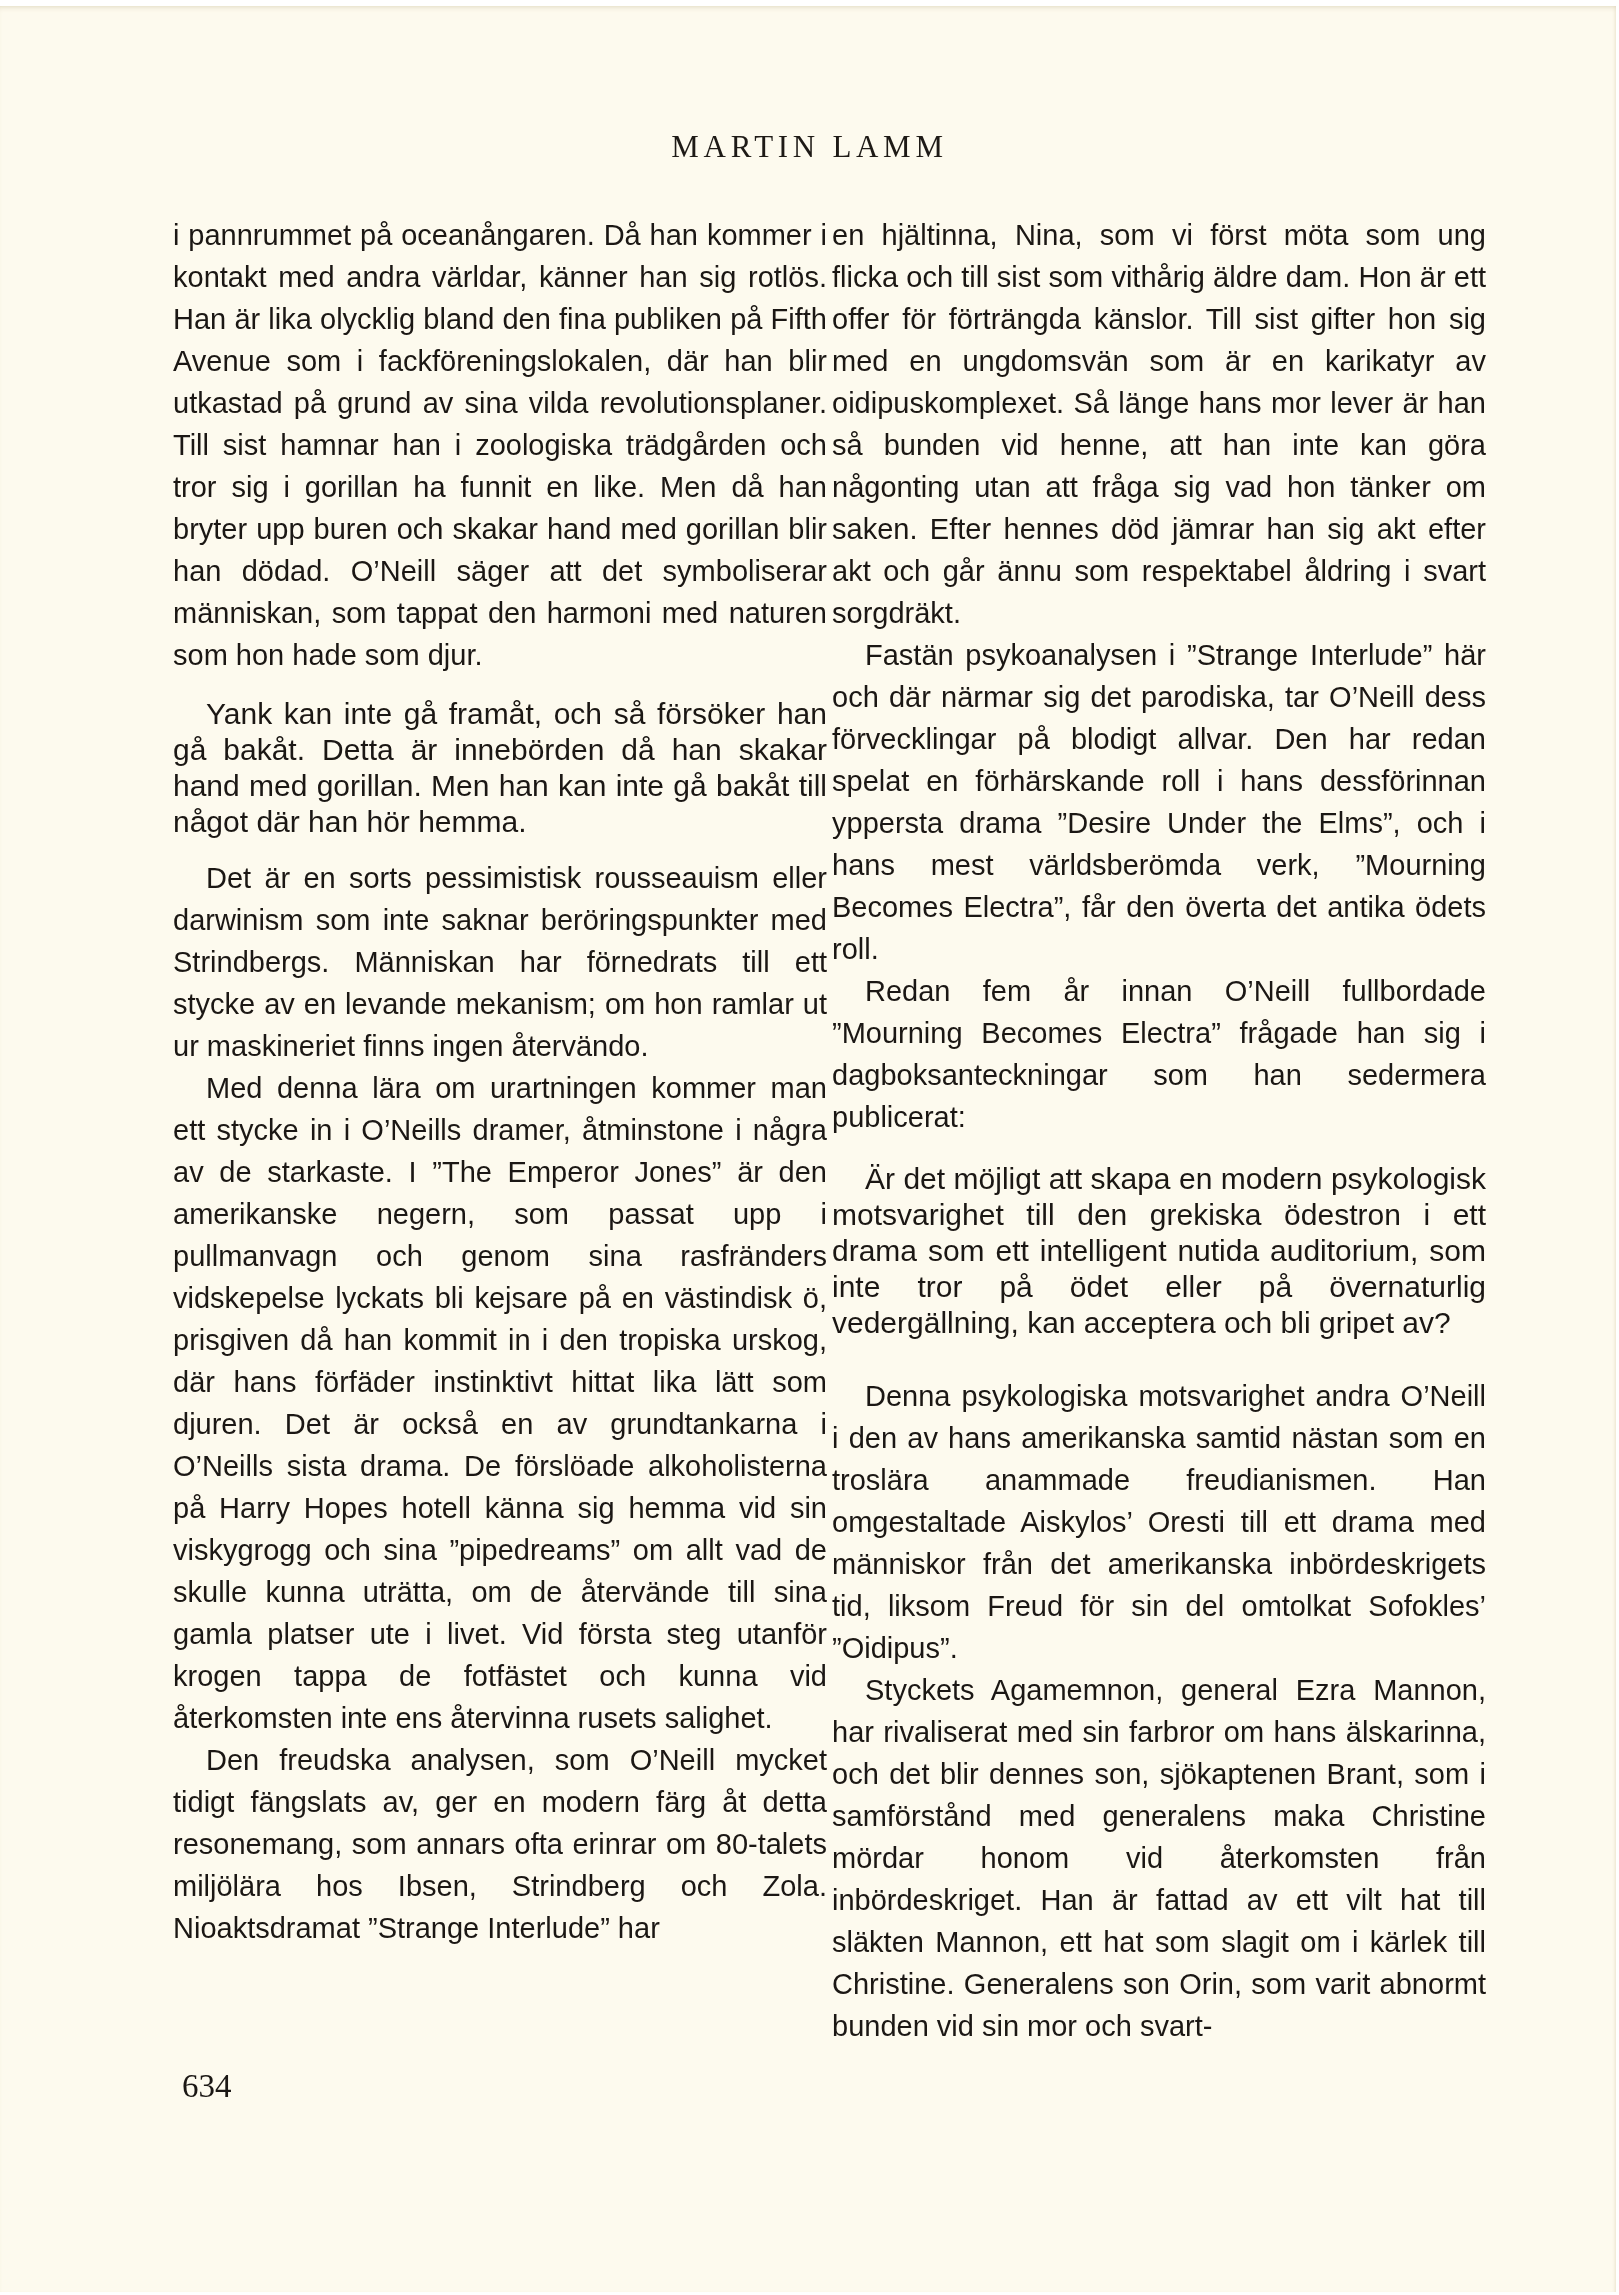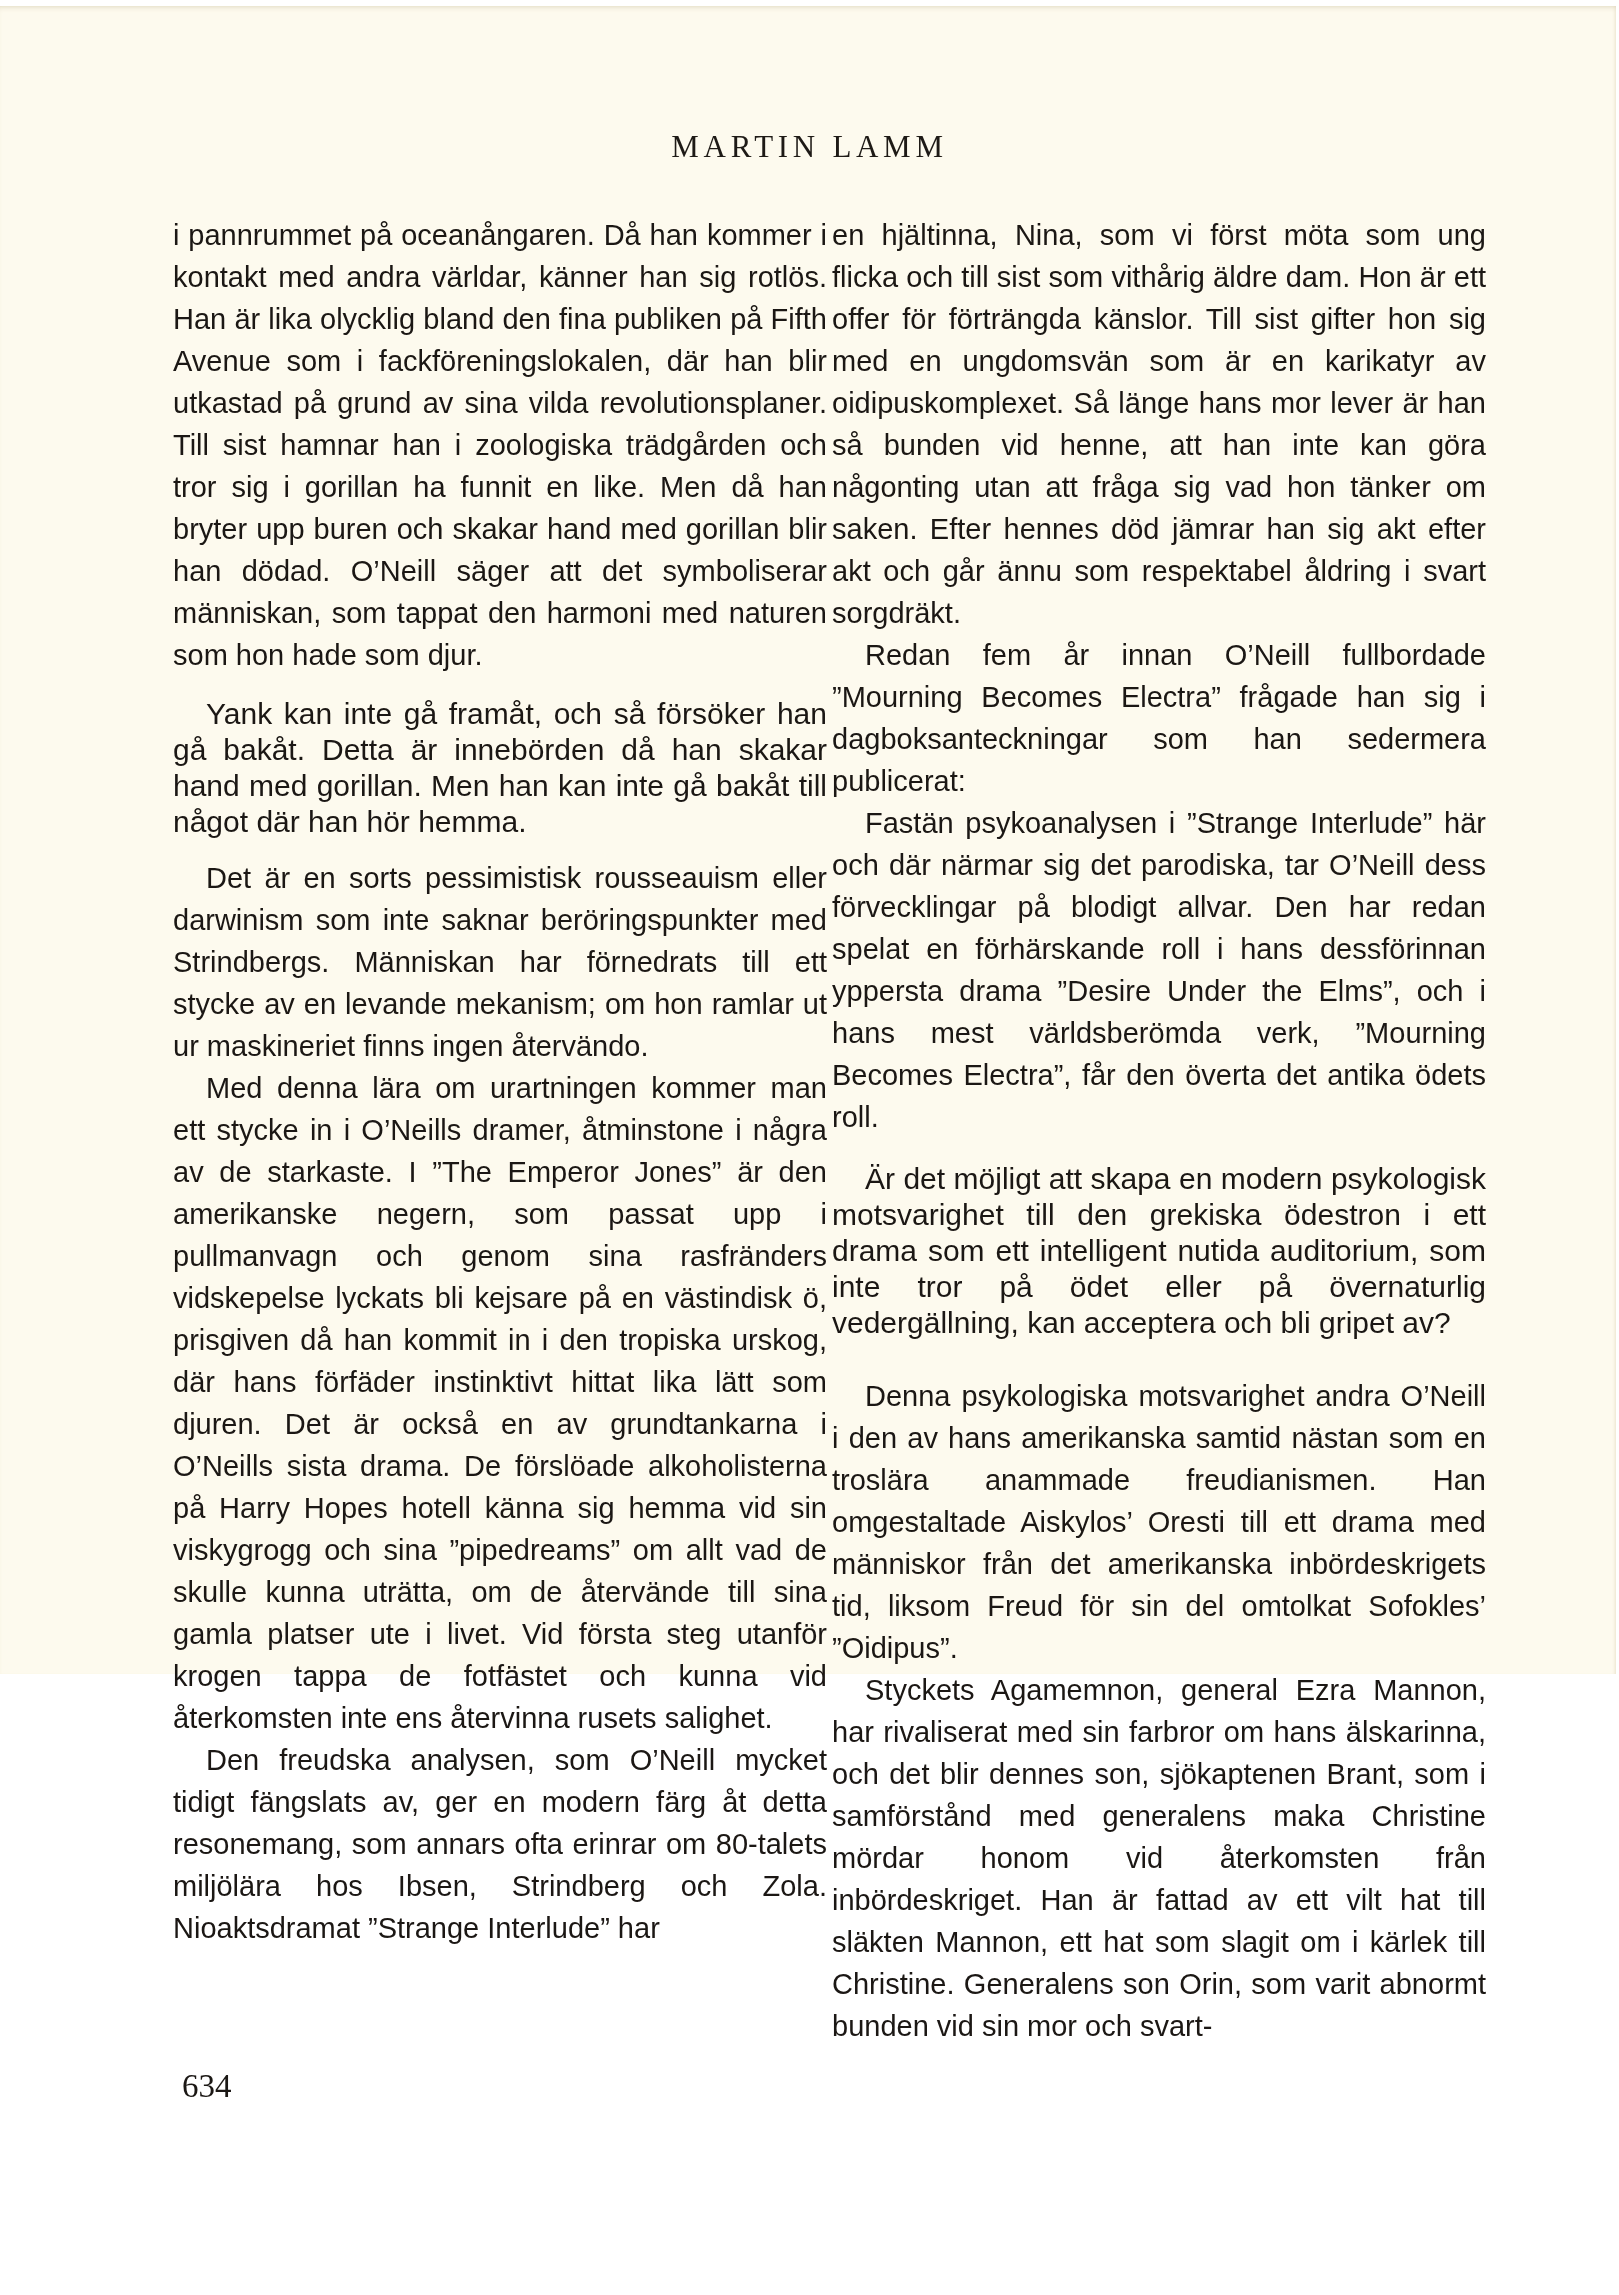"MARTIN LAMM" .page { height: 1668px -> 2286px }
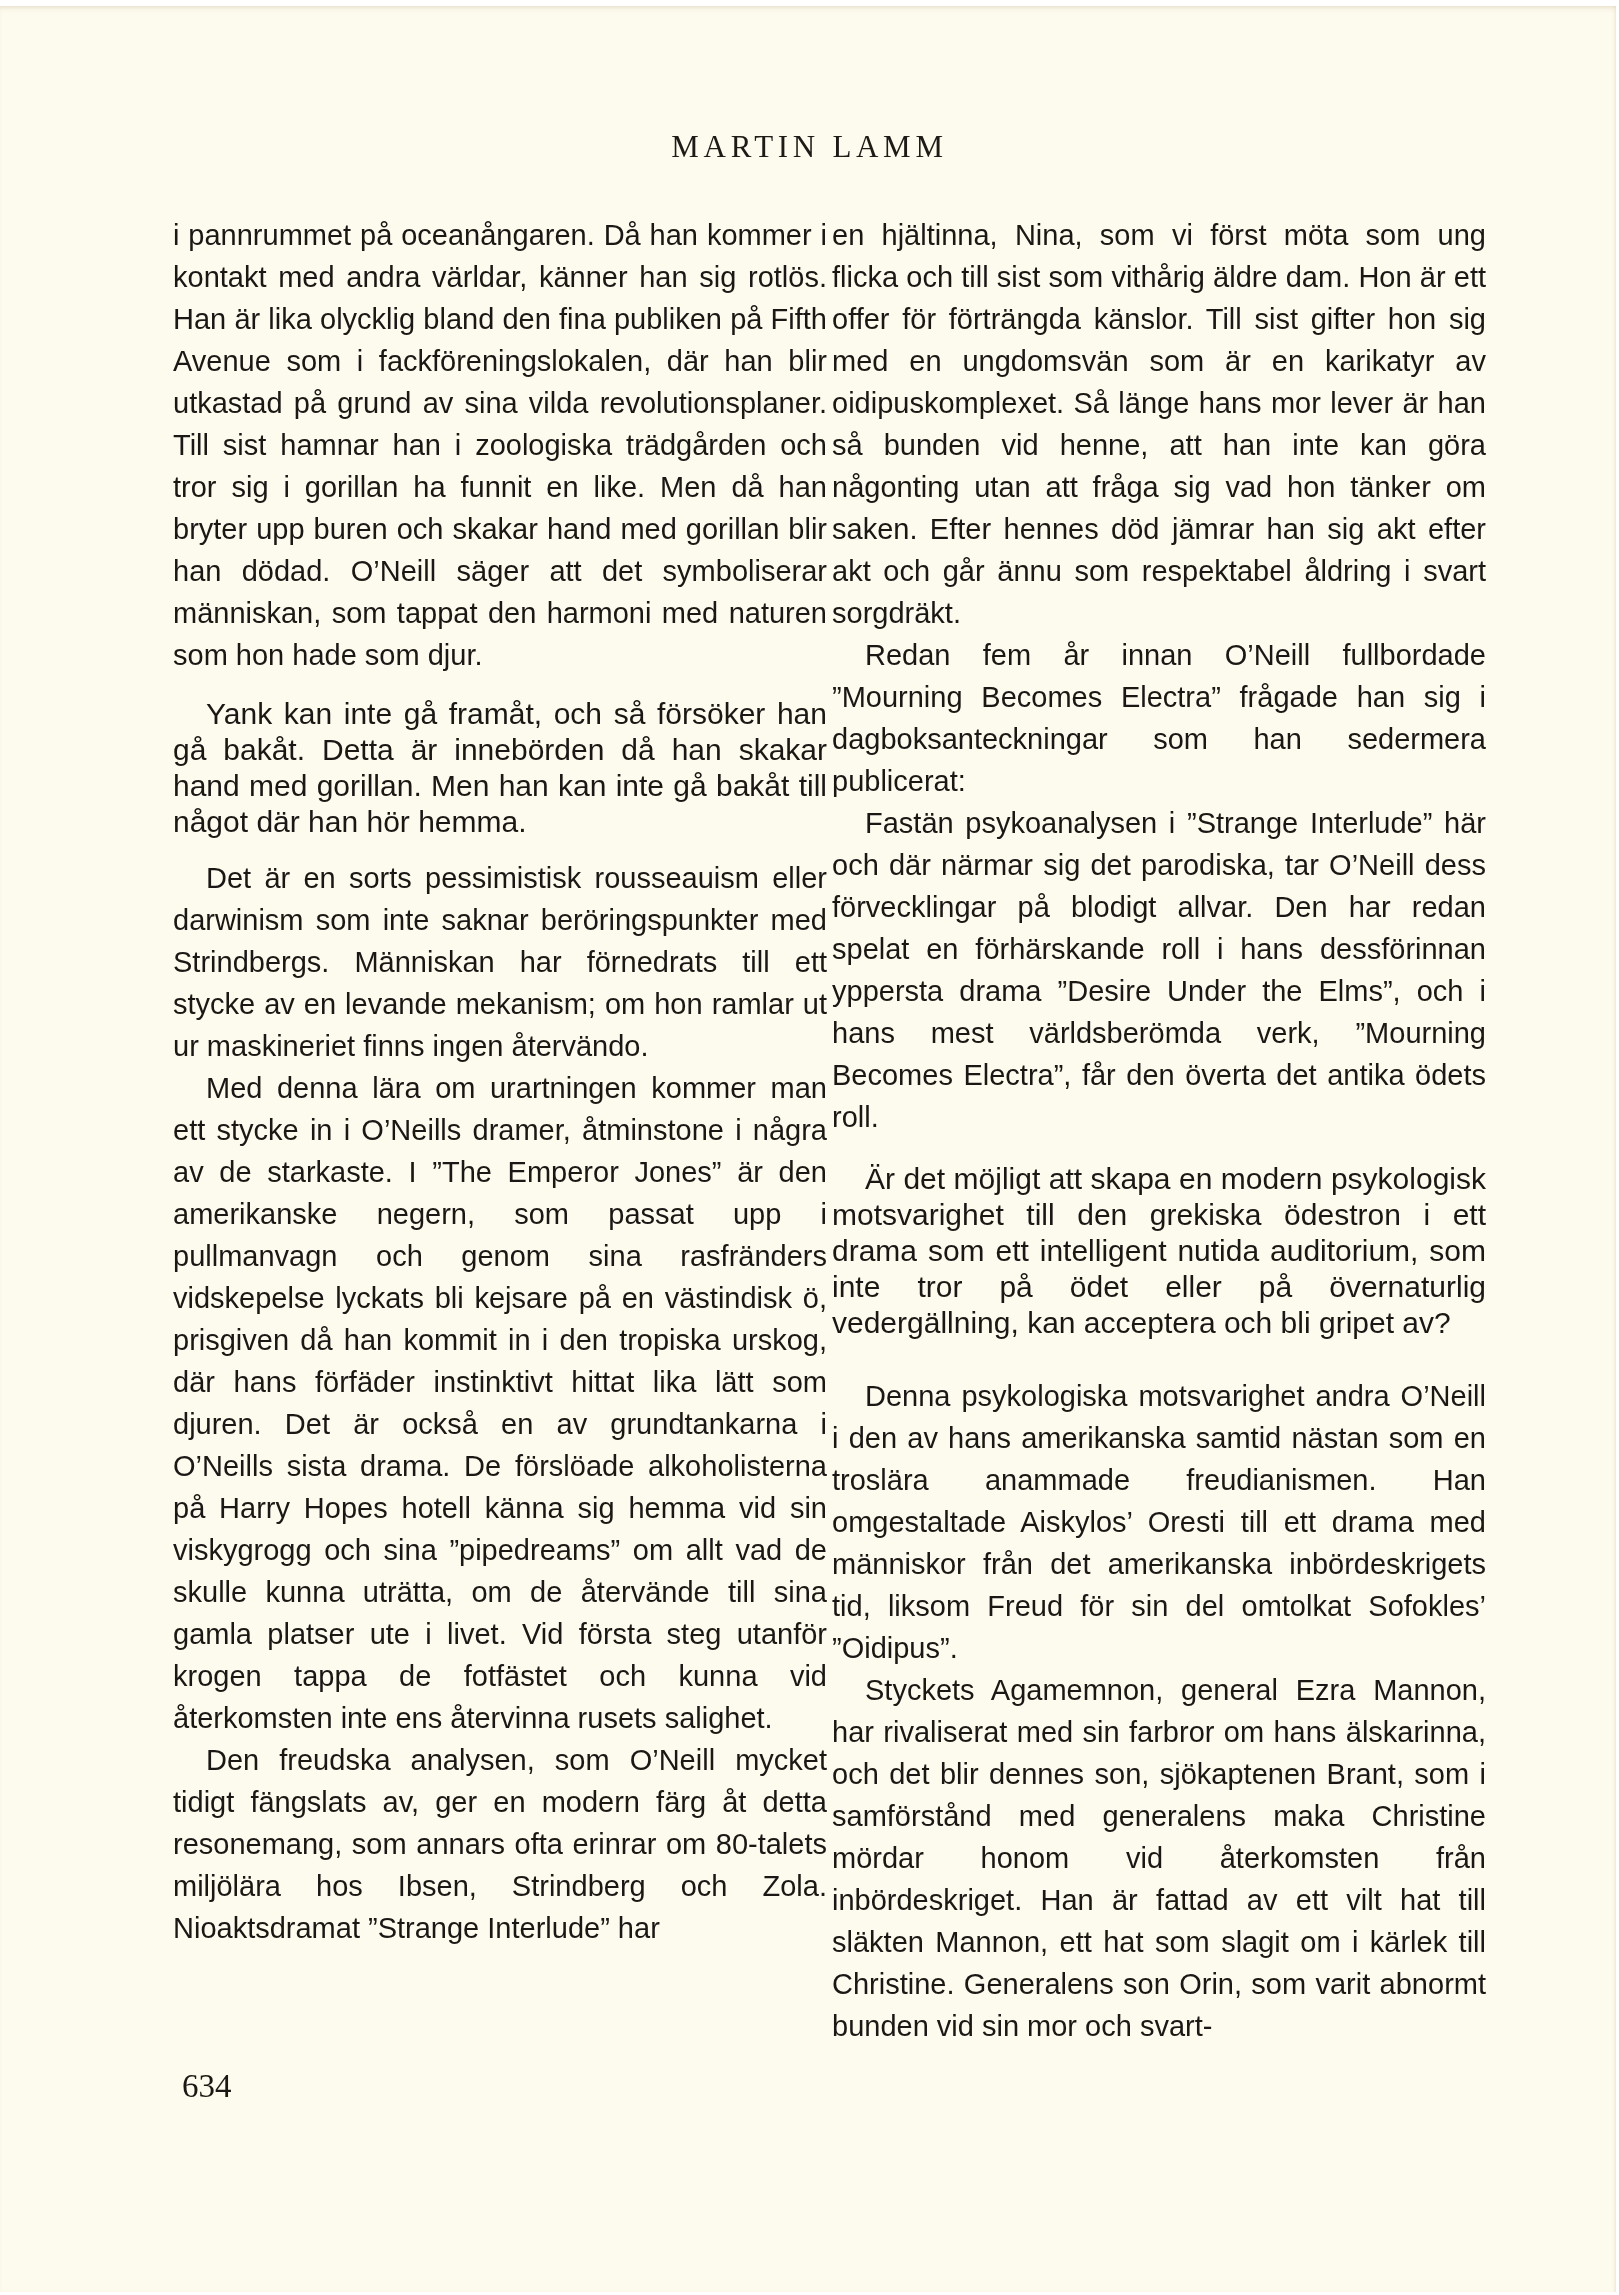"Redan fem år innan O’Neill" p.indent { order: before "Fastän psykoanalysen i ”Strange" -> after "Fastän psykoanalysen i ”Strange" }
